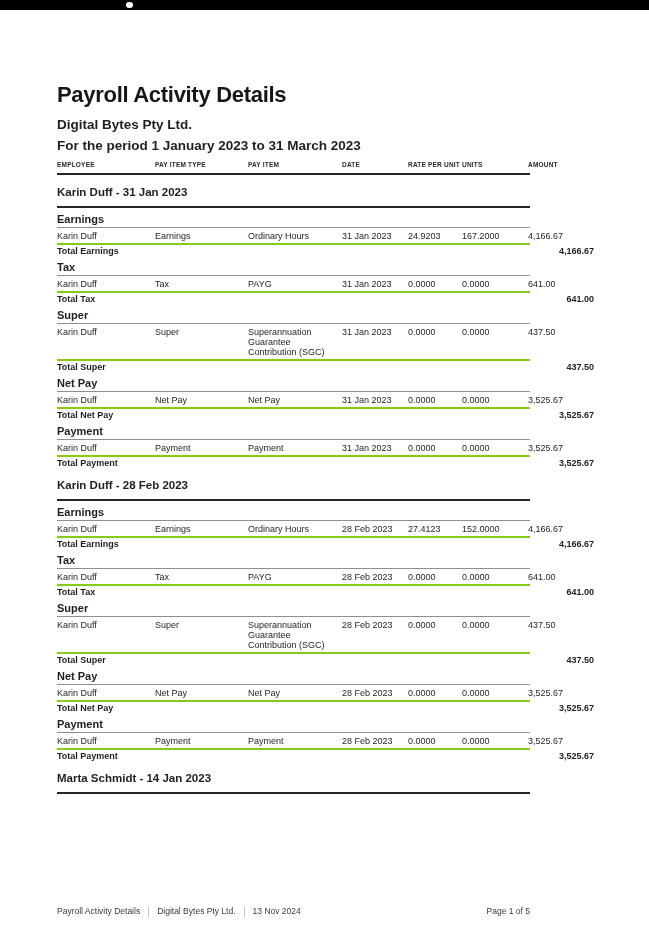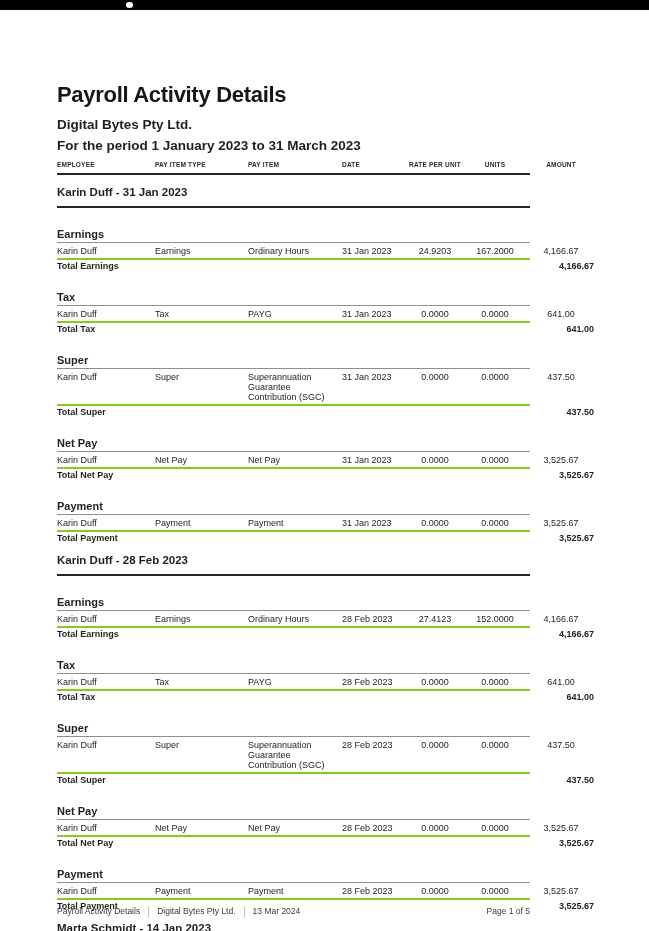"Earnings" .group { margin-top: 21px -> 6px }
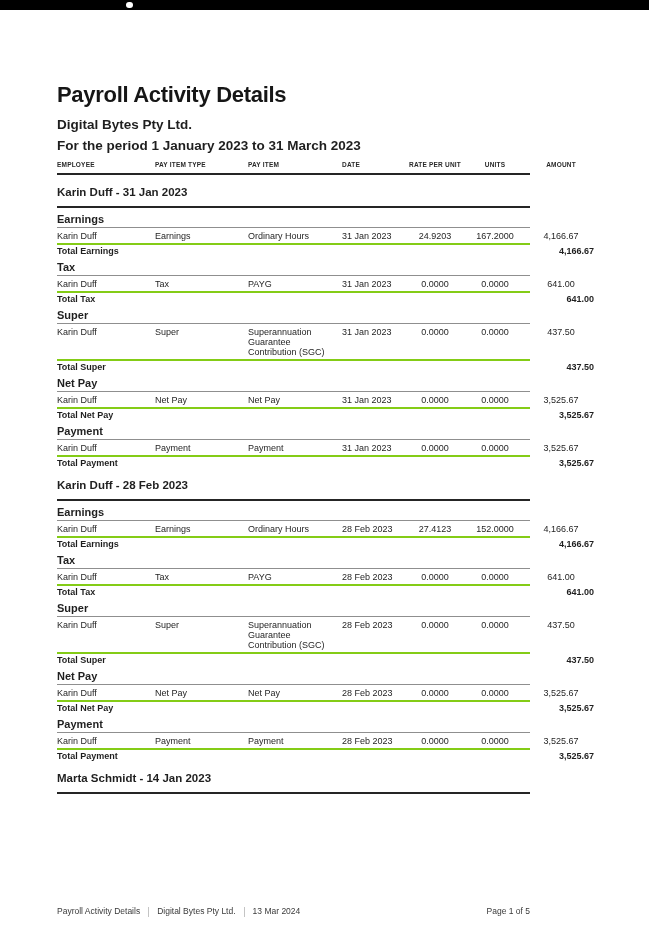"24.9203" .cell.c4, .cell.c5, .cell.c6 { text-align: center -> left }
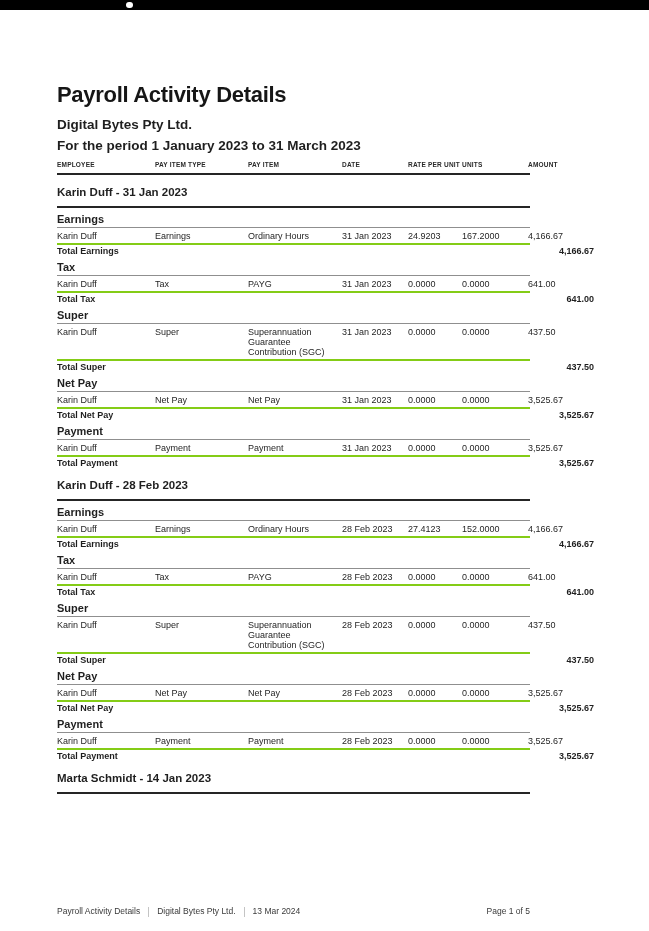"13 Mar 2024" span { text: Mar -> Nov }
